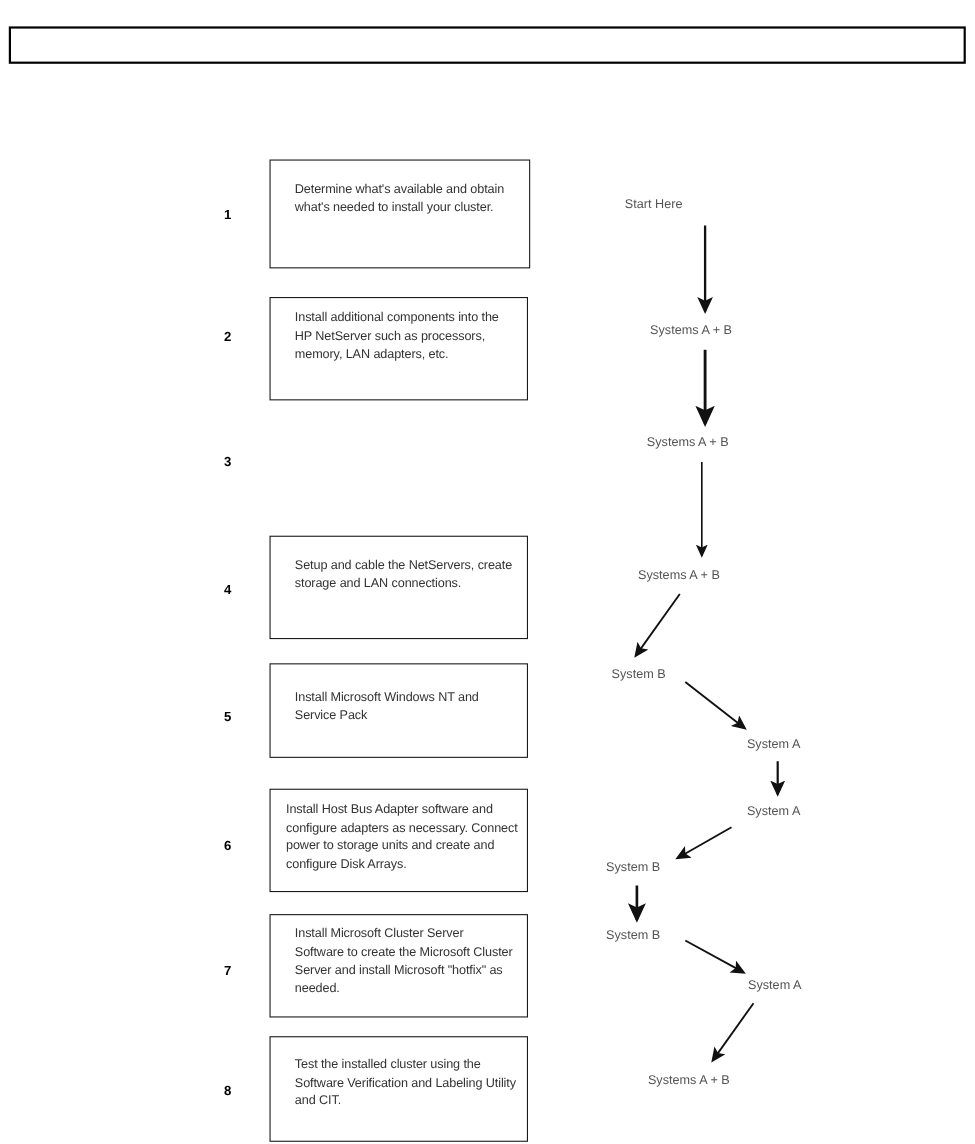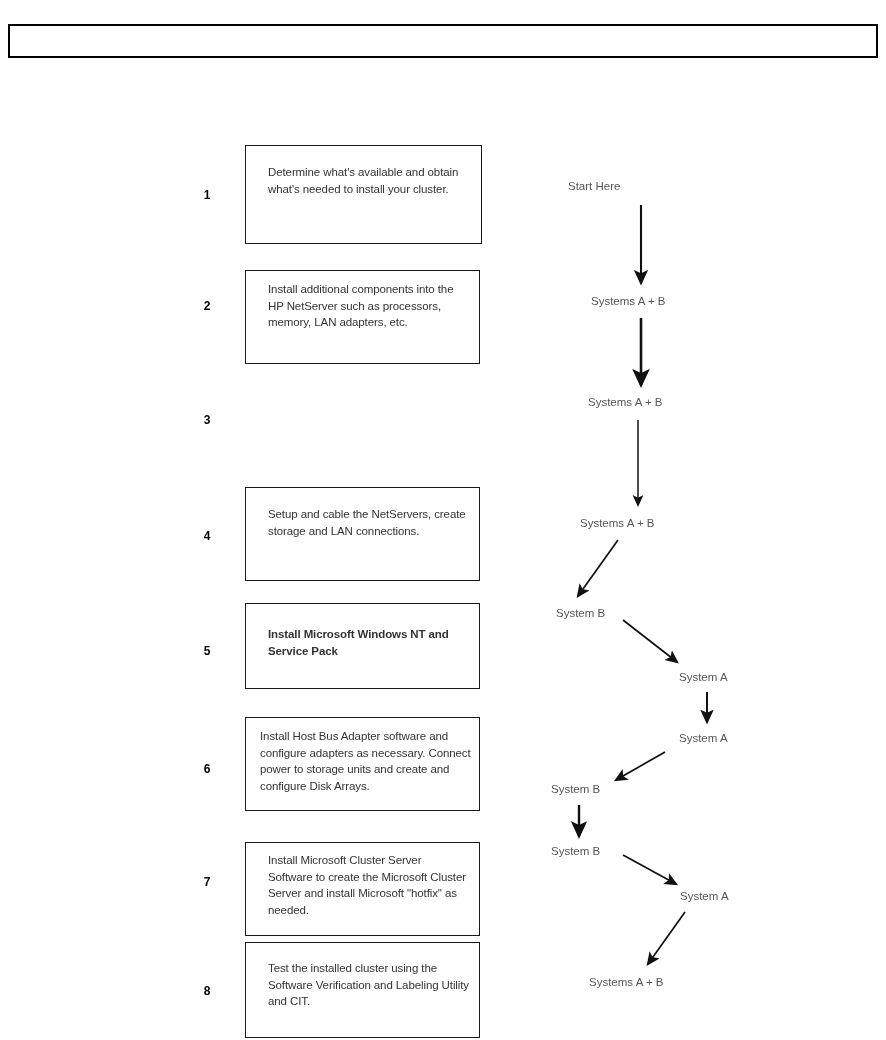"Install Microsoft Windows NT and" div.step-box { font-weight: bold -> none }
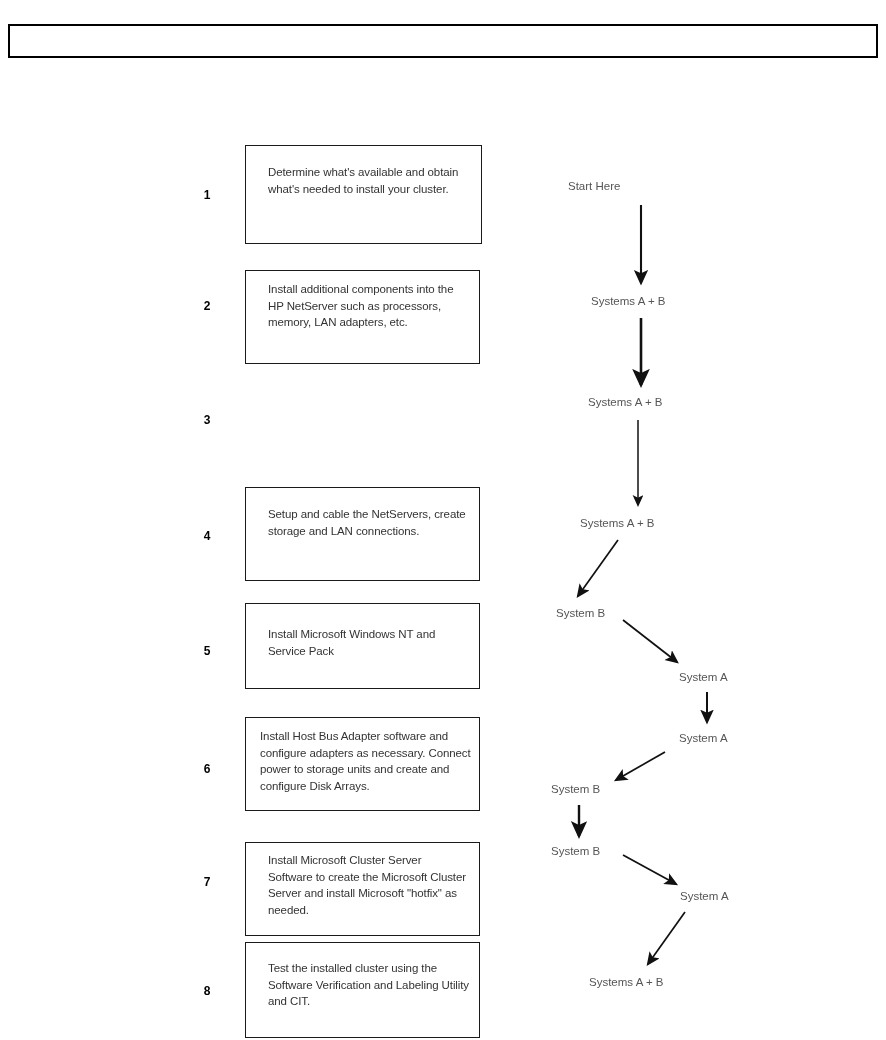"Install Microsoft Cluster Server" div.step-box { margin-top: 11px -> none }
